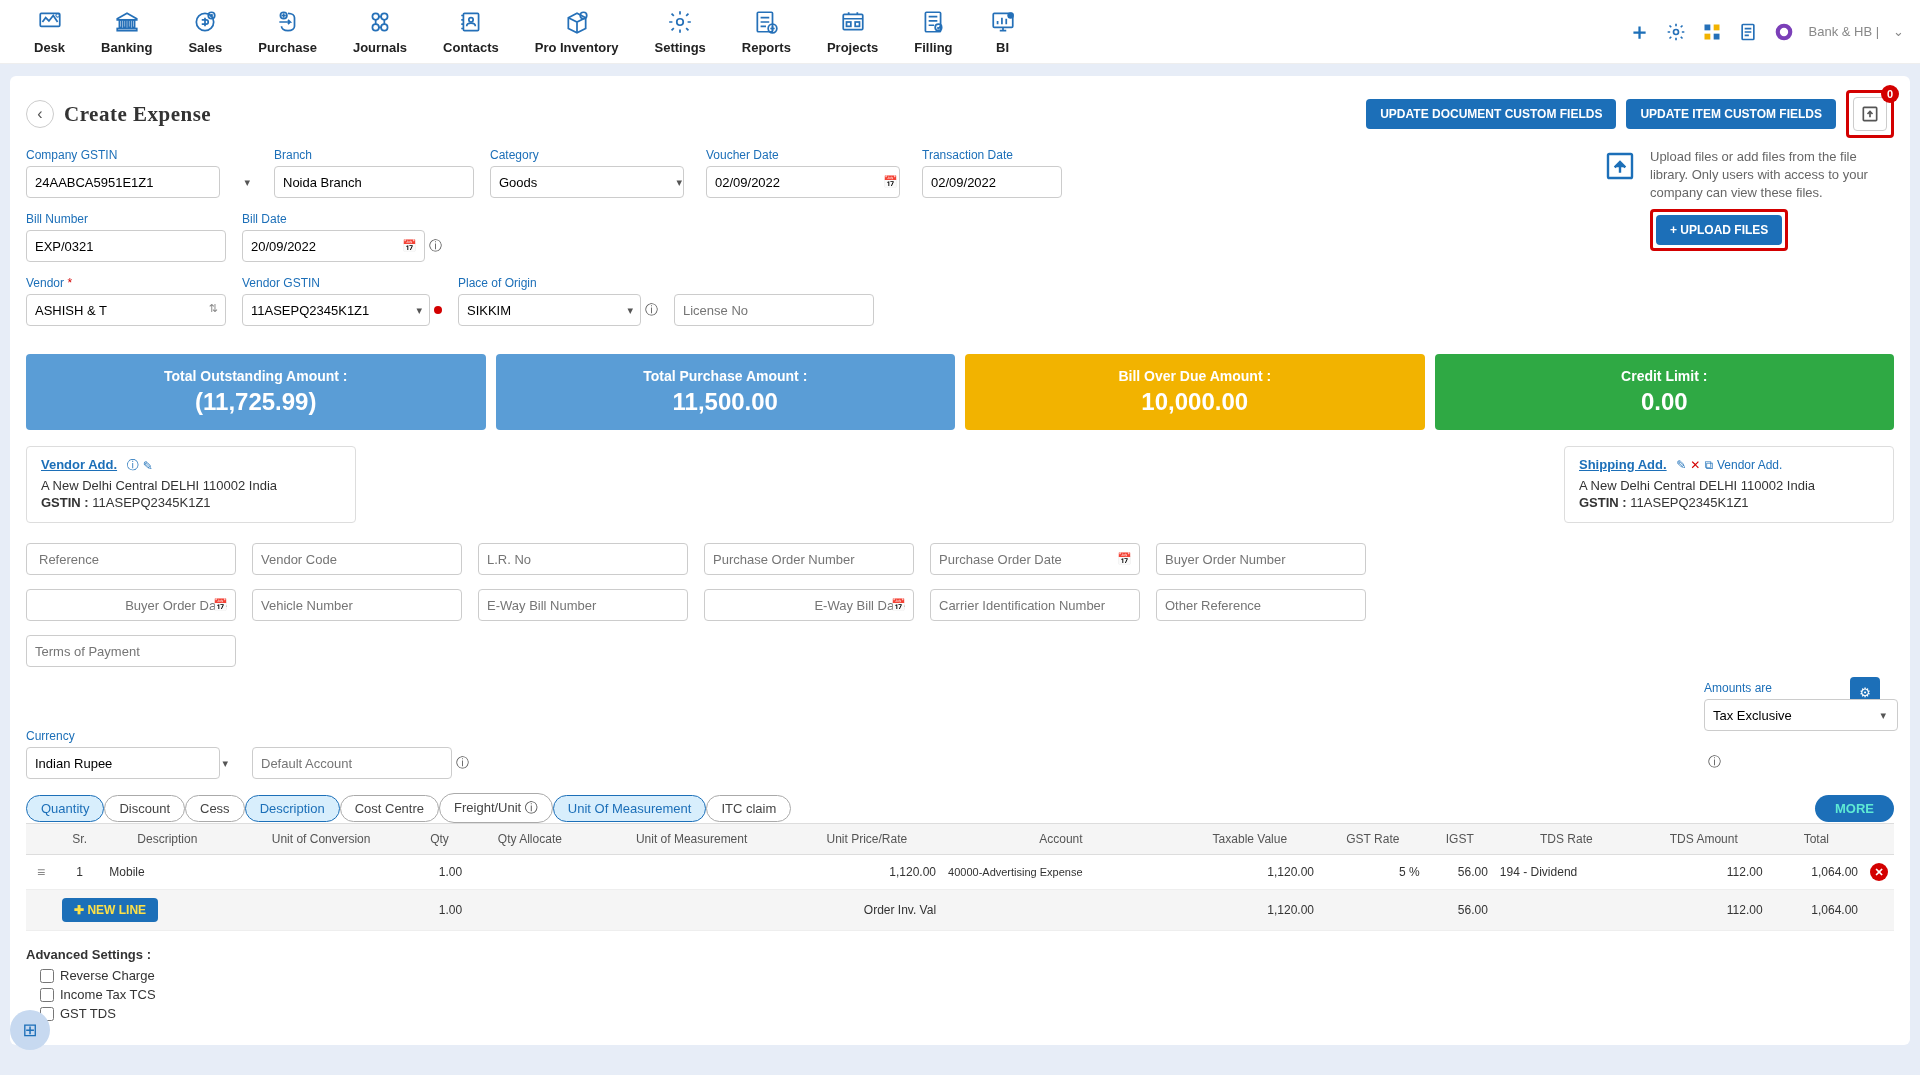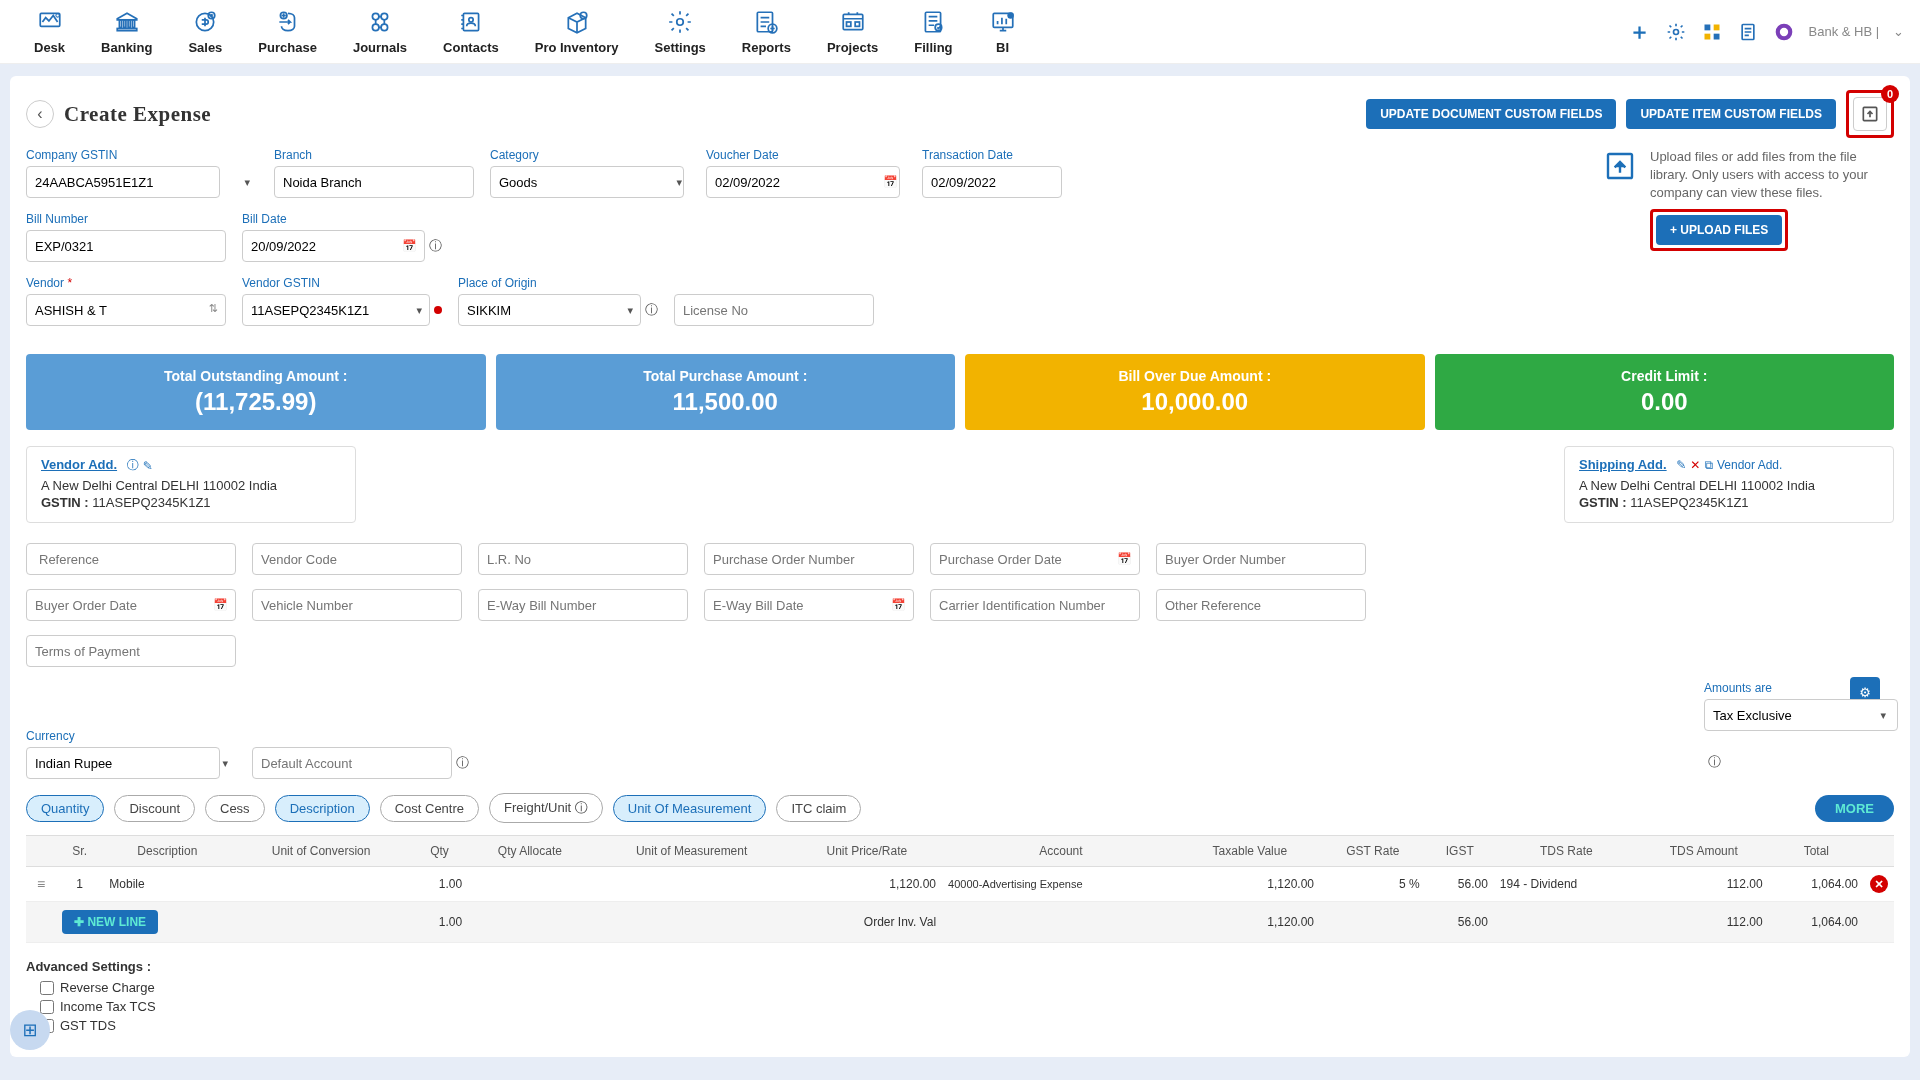"Buyer Order Date" input.form-control { text-align: none -> right }
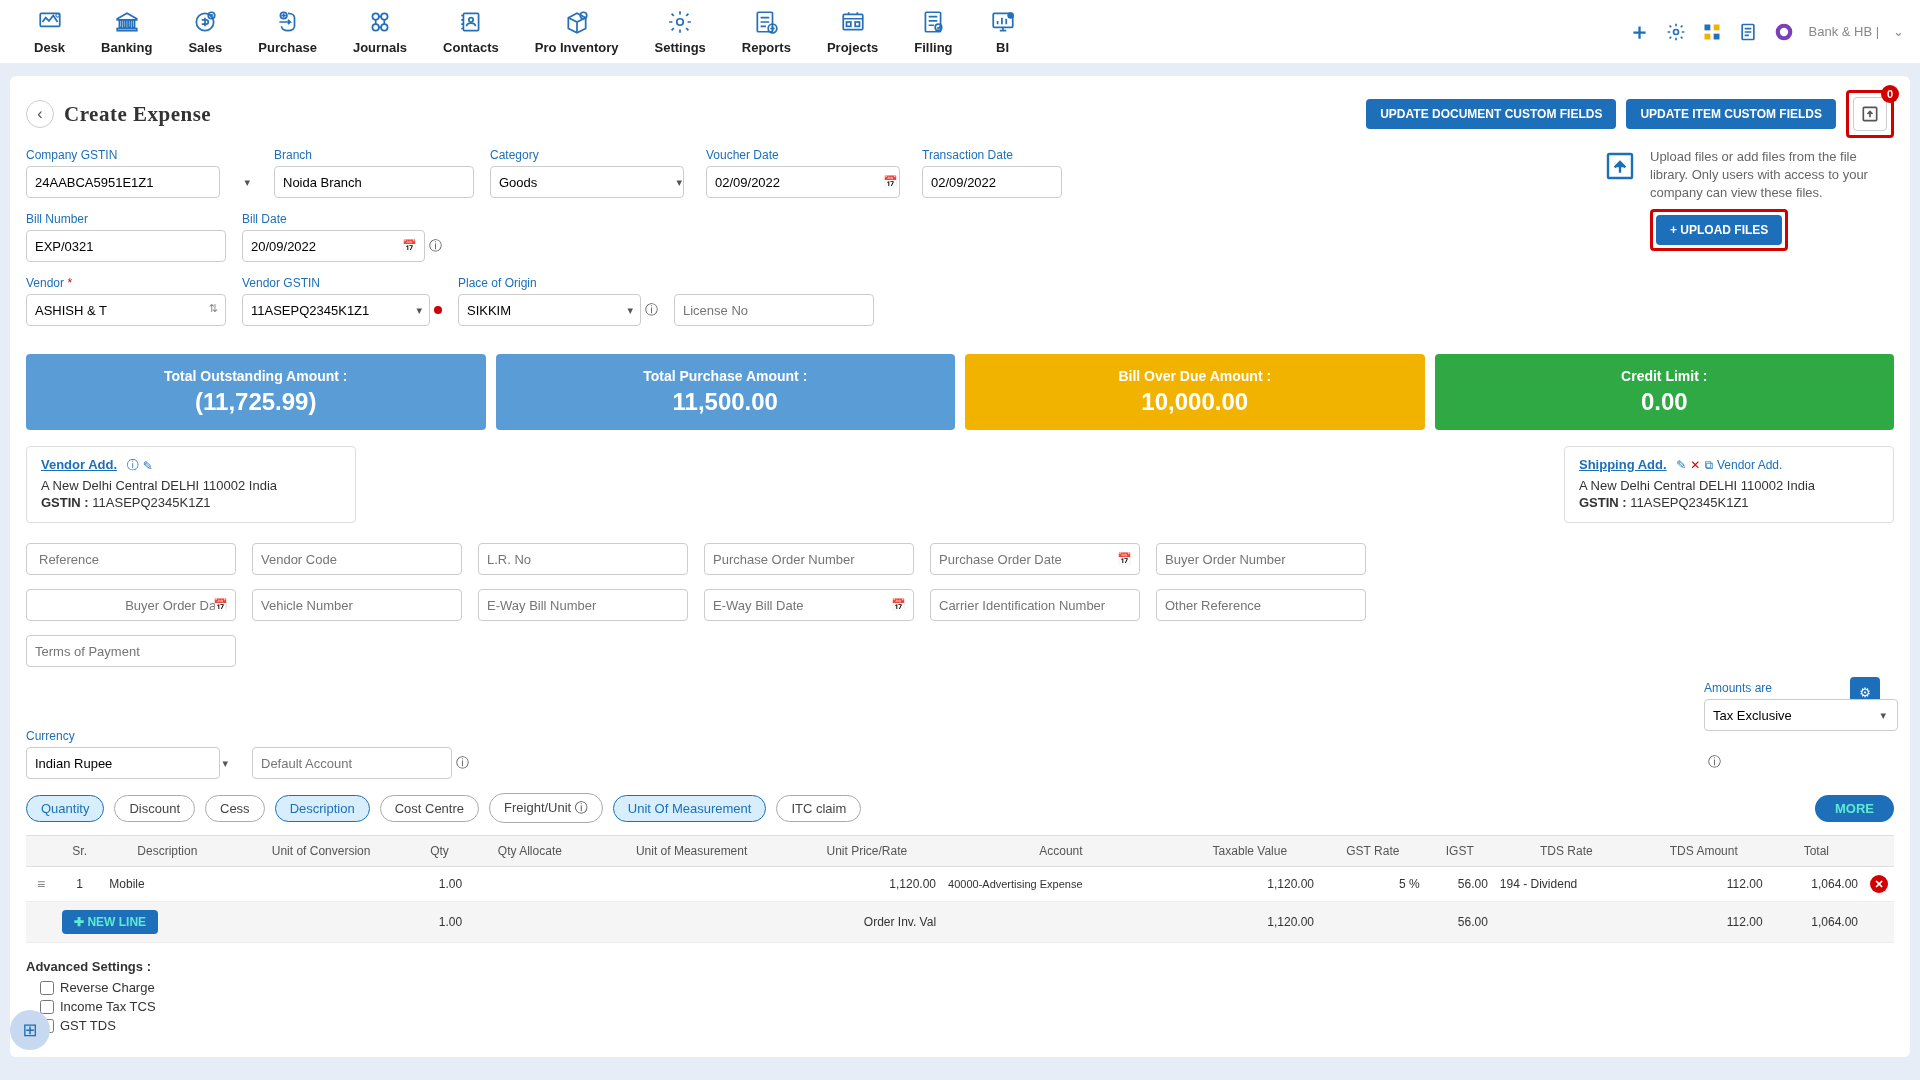"E-Way Bill Date" input.form-control { text-align: none -> right }
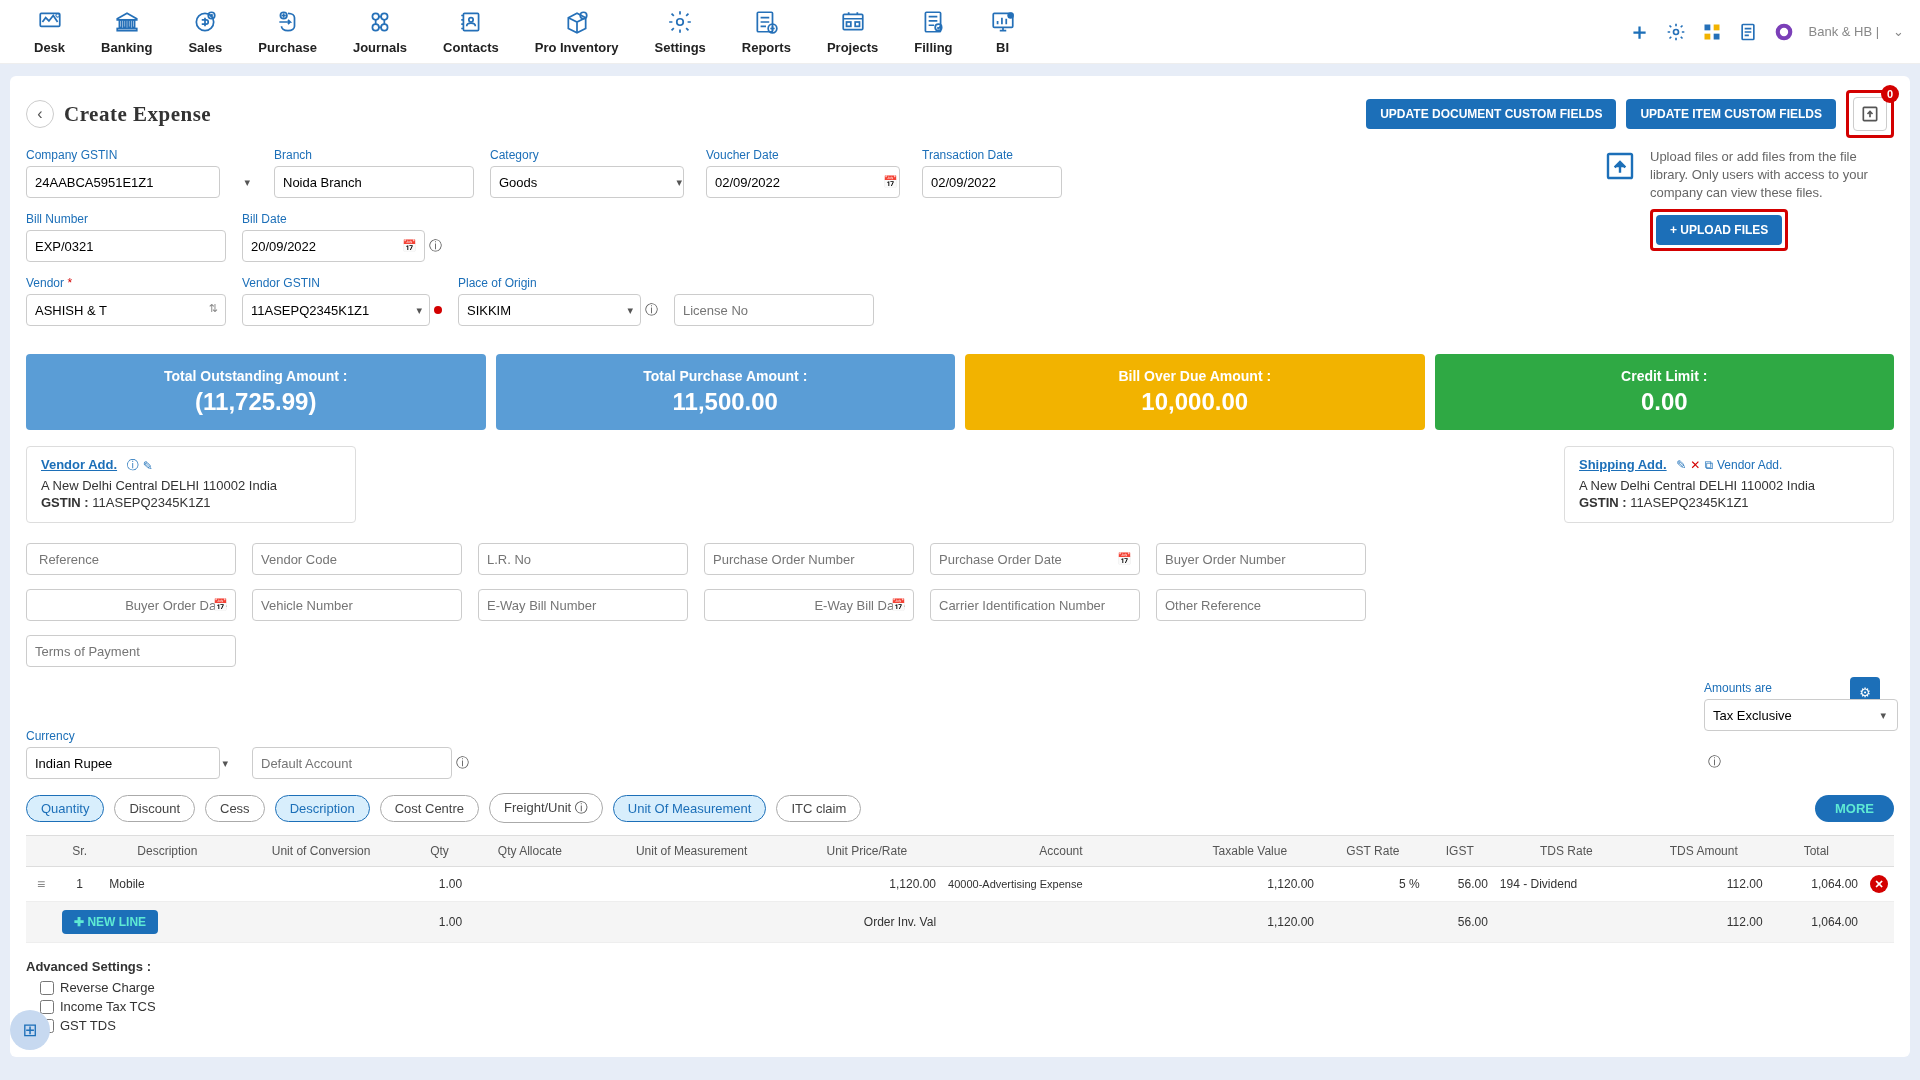"Quantity" .pill-row { gap: 10px -> none; margin-bottom: 12px -> none }
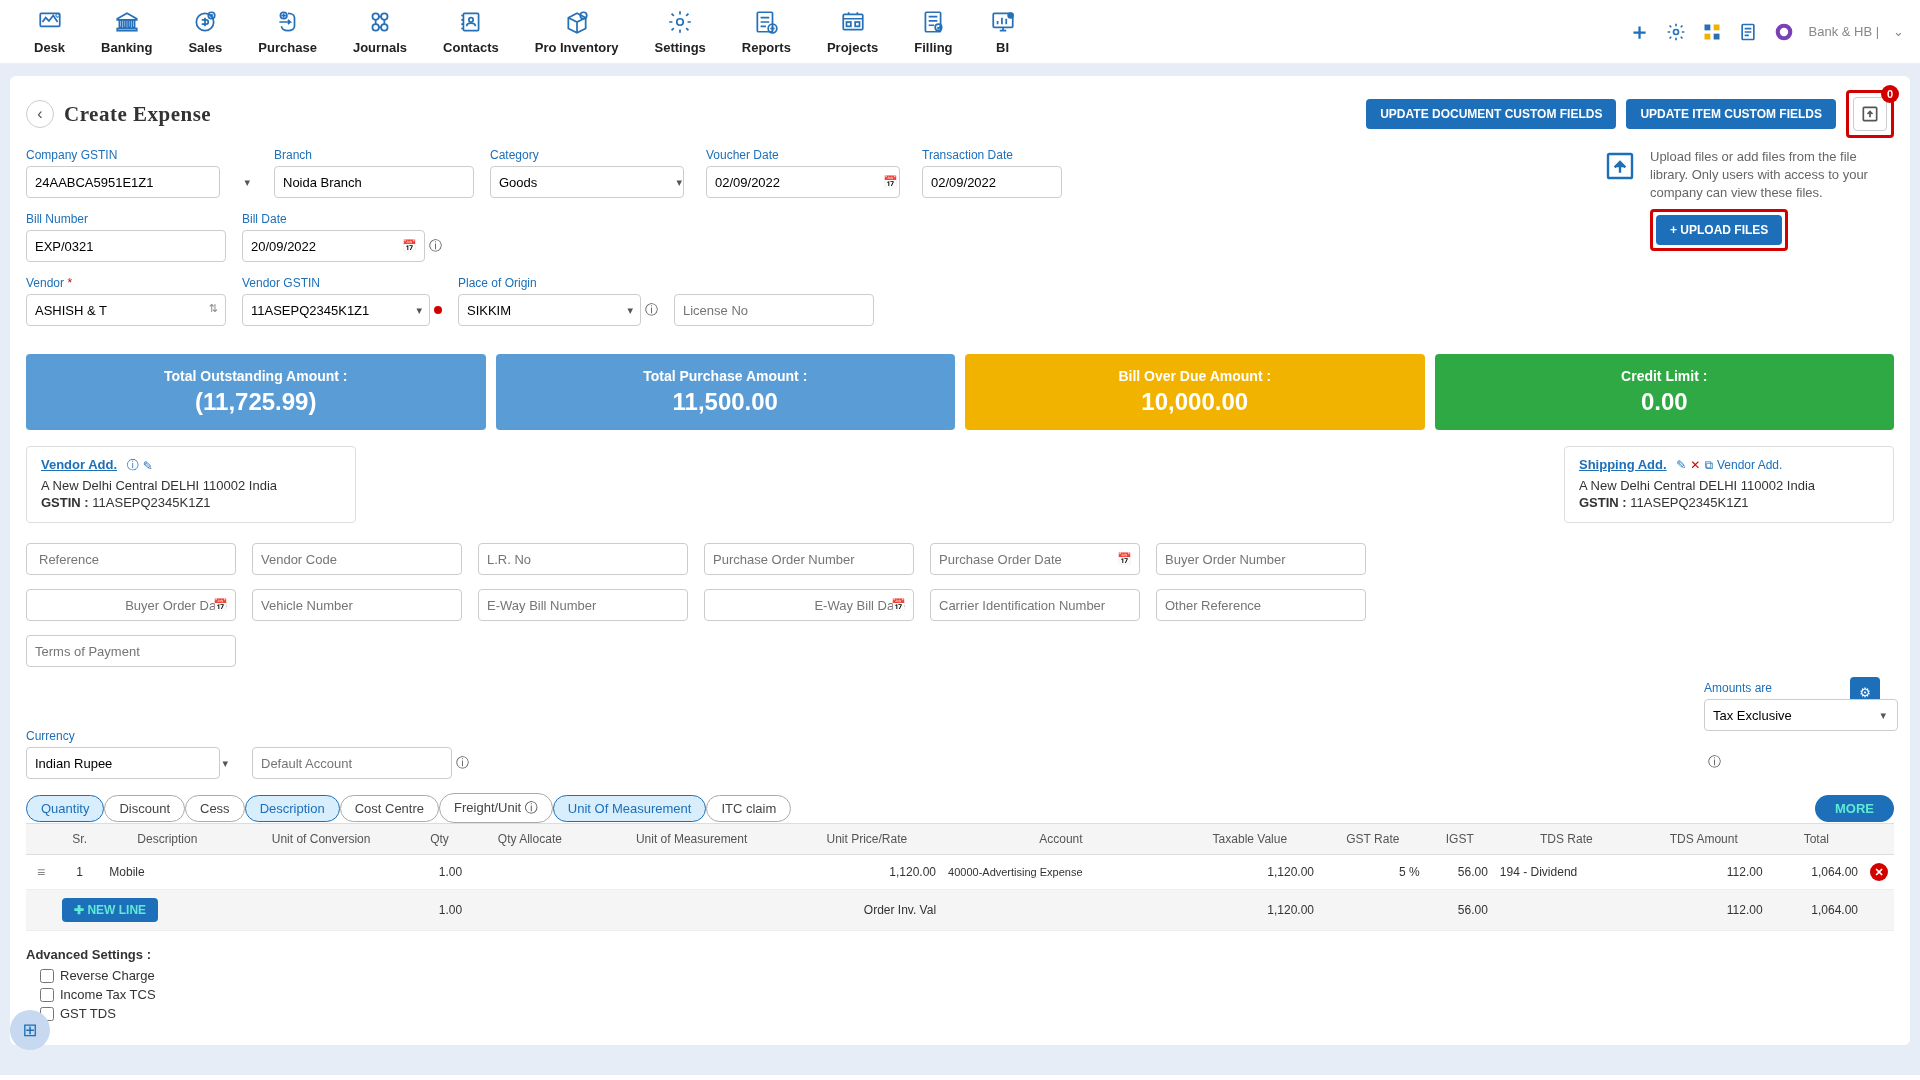"✚ NEW LINE" .btn-newline { color: #5eead4 -> #fde047 }
